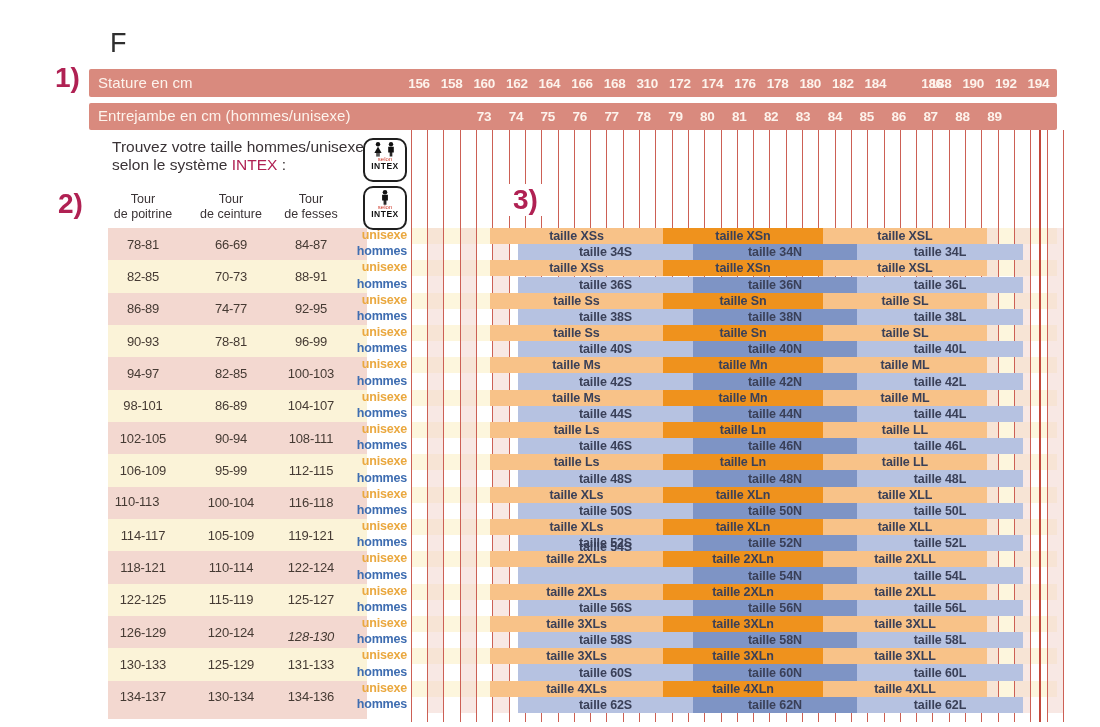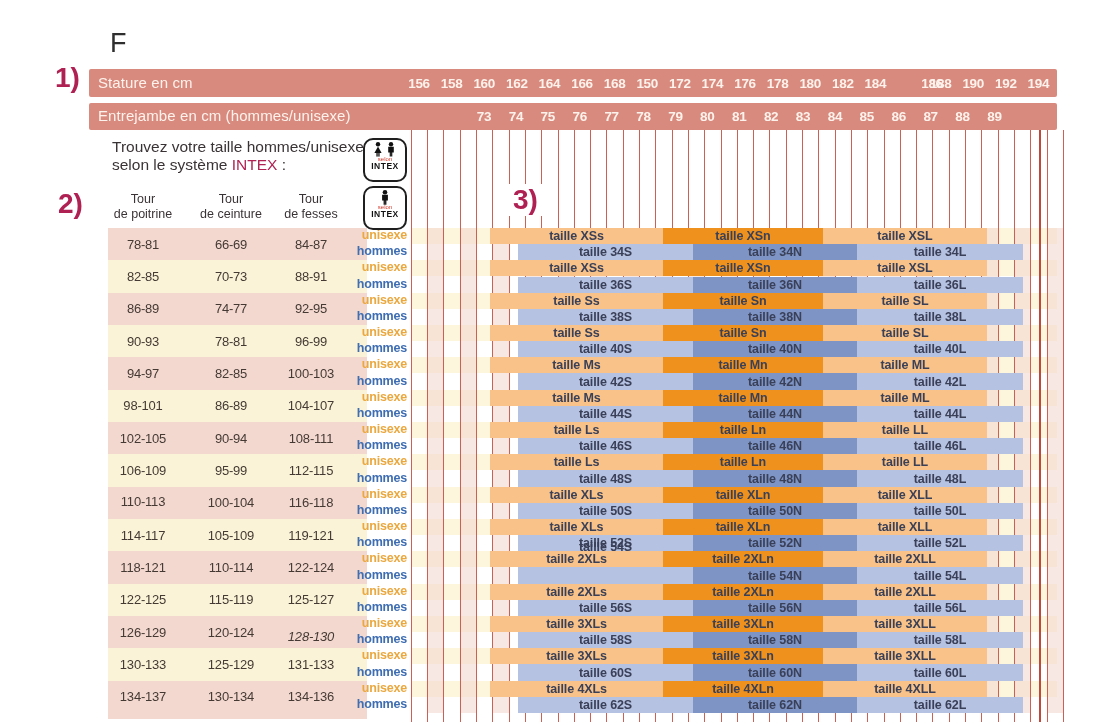"150" div.abs { text: 150 -> 310 }
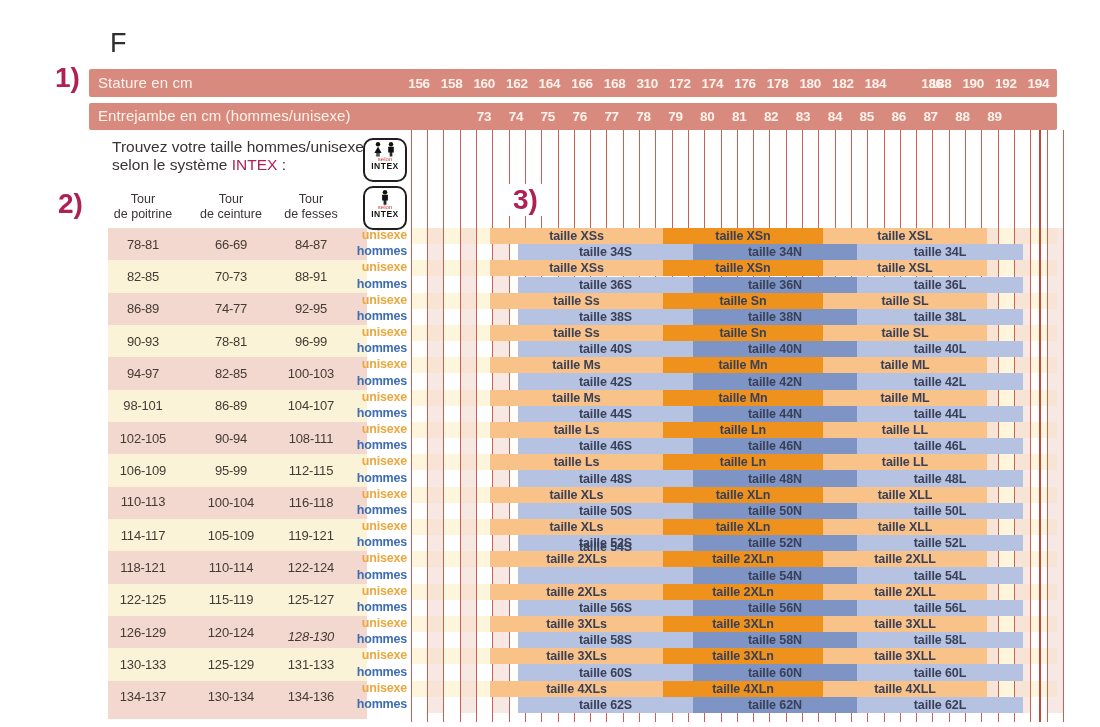"110-113" div.abs { left: 103px -> 97px }
